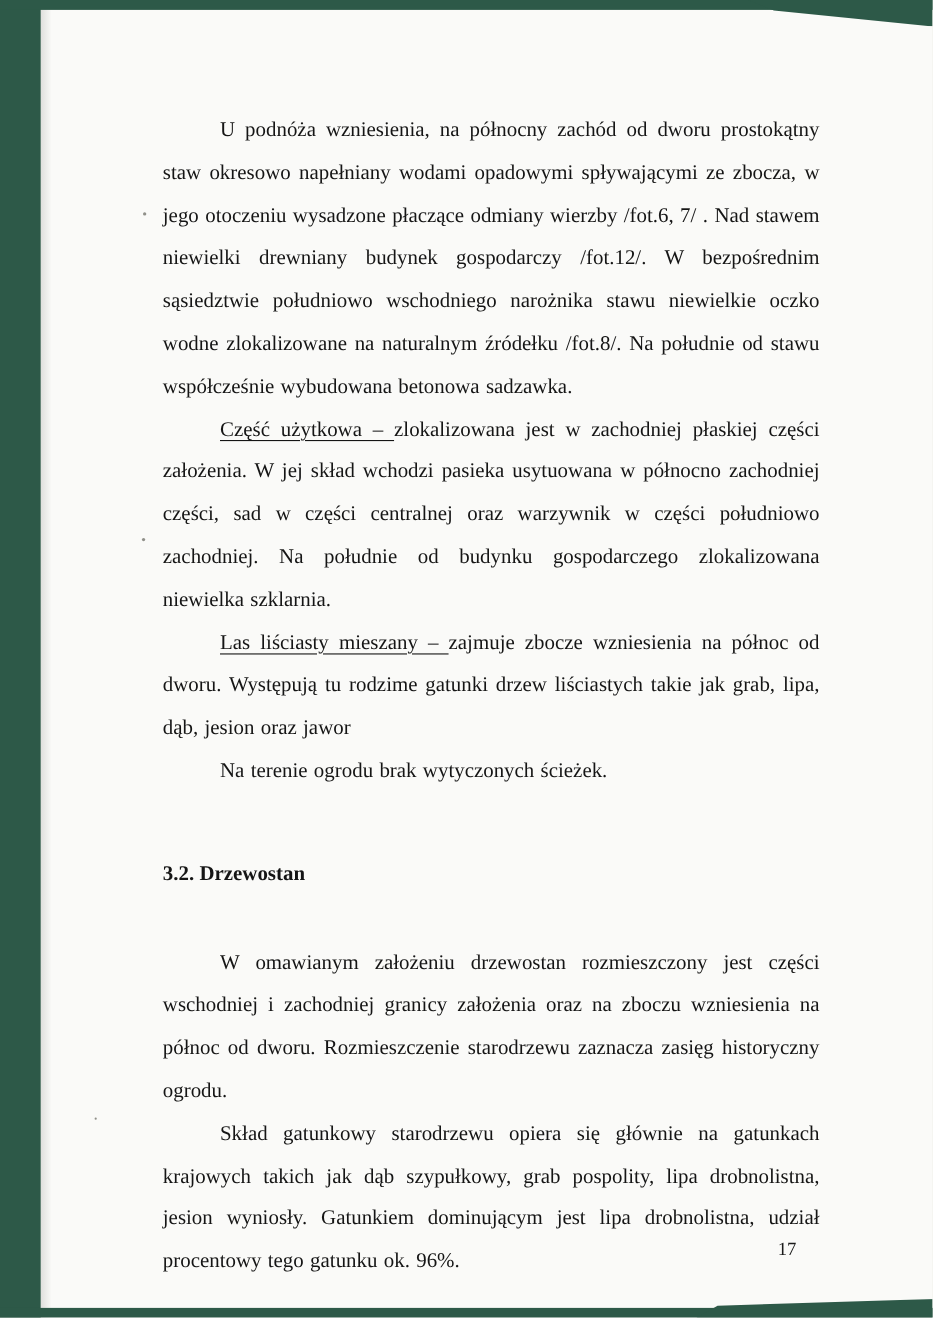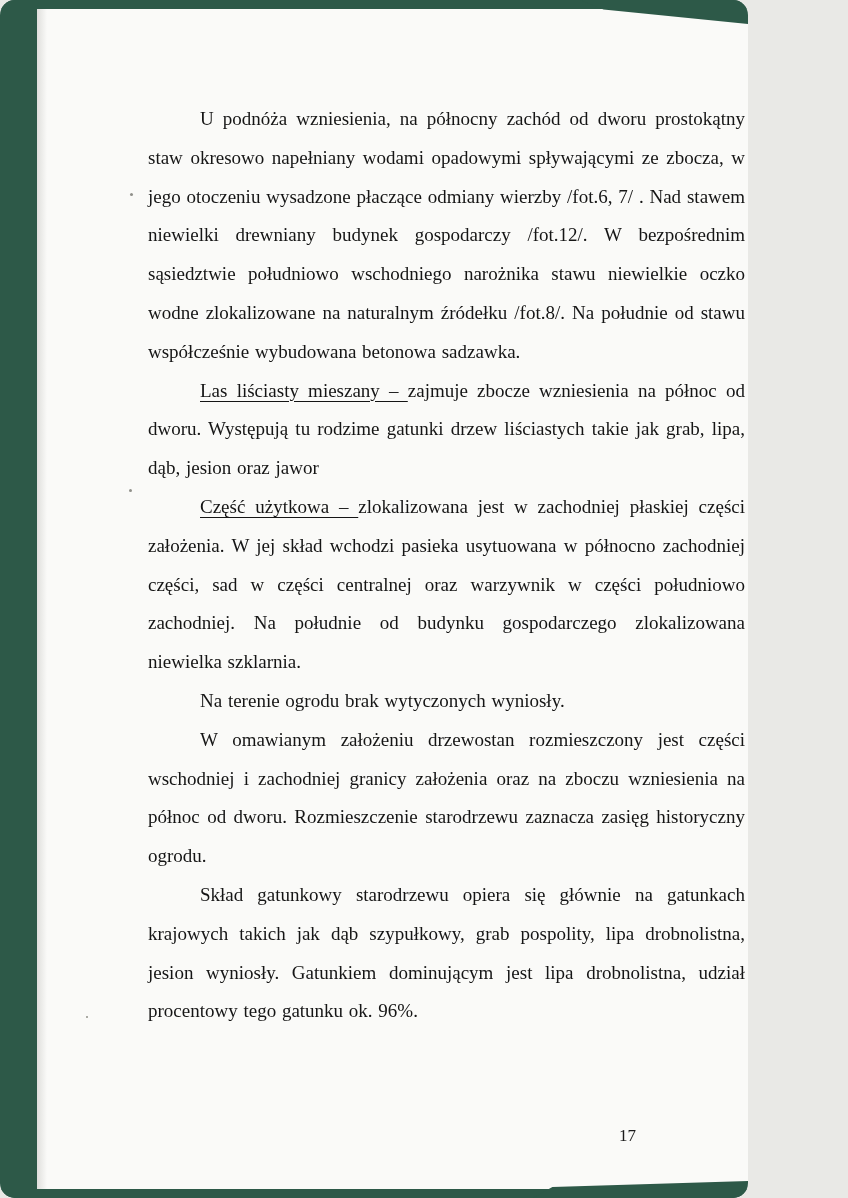"U podnóża wzniesienia, na północny" .scan { border-radius: 15px -> none; width: 748px -> 848px }
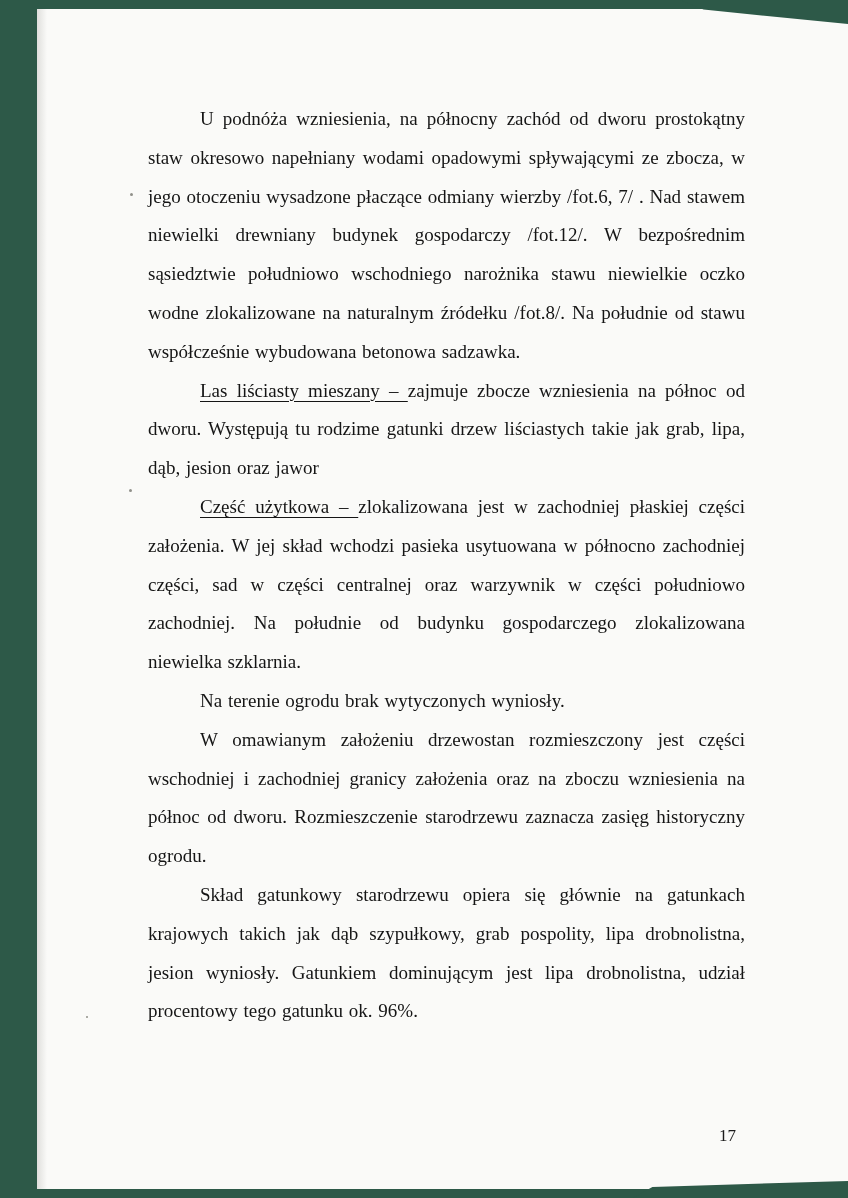"Las liściasty mieszany – zajmuje" p.para { order: before "Część użytkowa – zlokalizowana jest" -> after "Część użytkowa – zlokalizowana jest" }
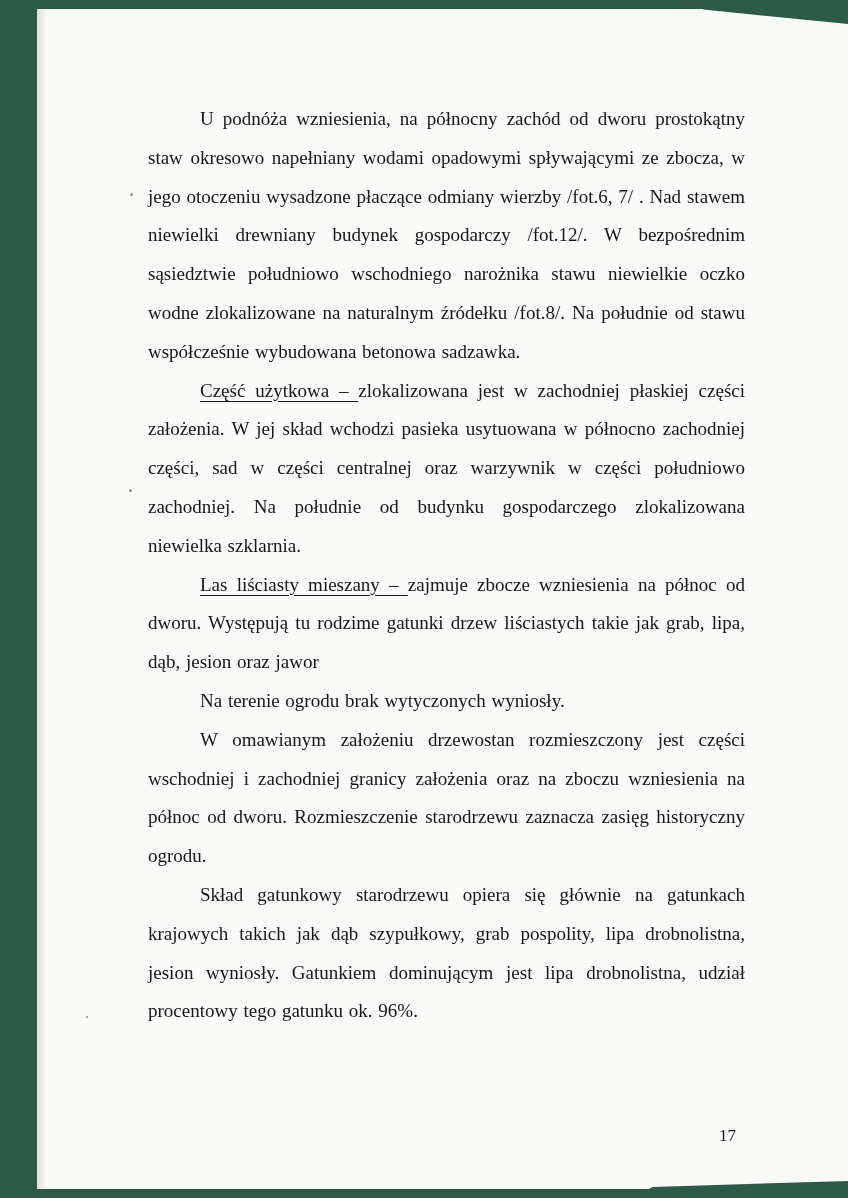"Na terenie ogrodu brak wytyczonych" p.para { text: wyniosły -> ścieżek }
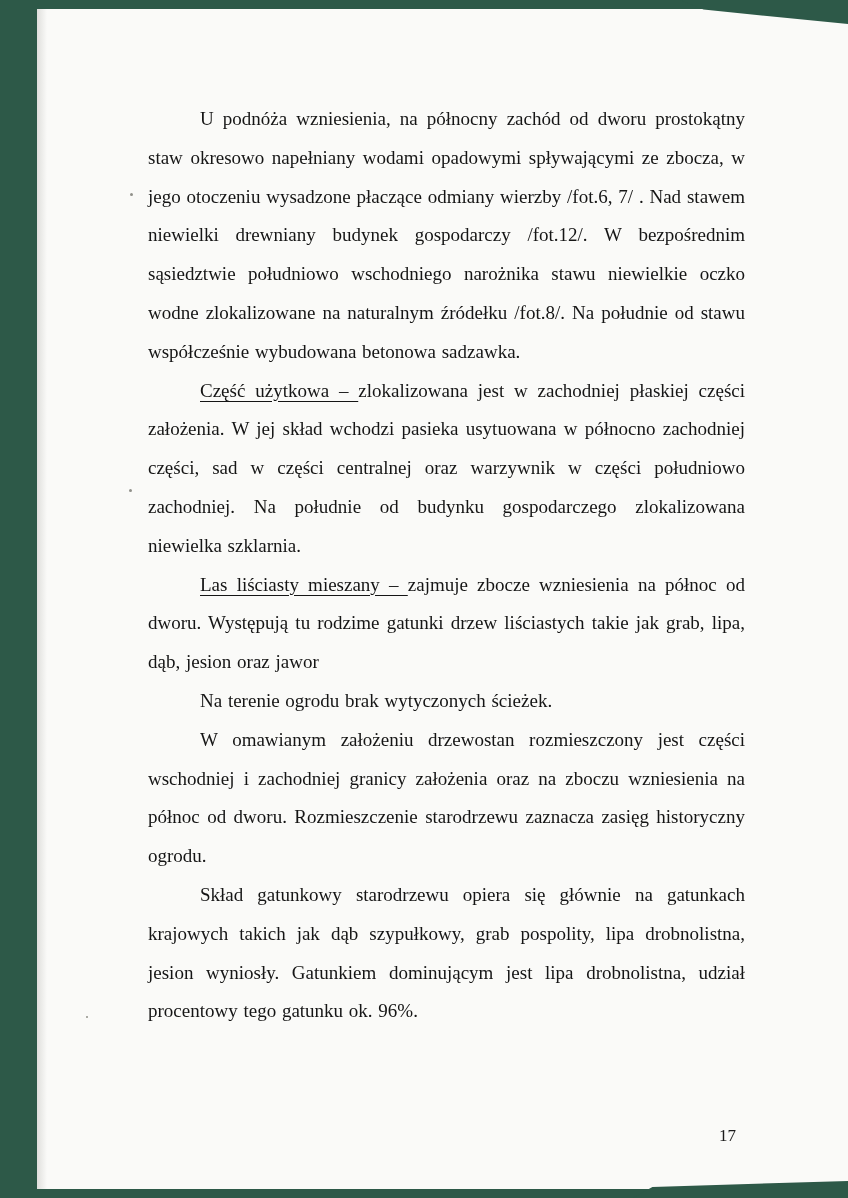"3.2. Drzewostan" h2.heading { html: none -> <h2>3.2. Drzewostan</h2> }
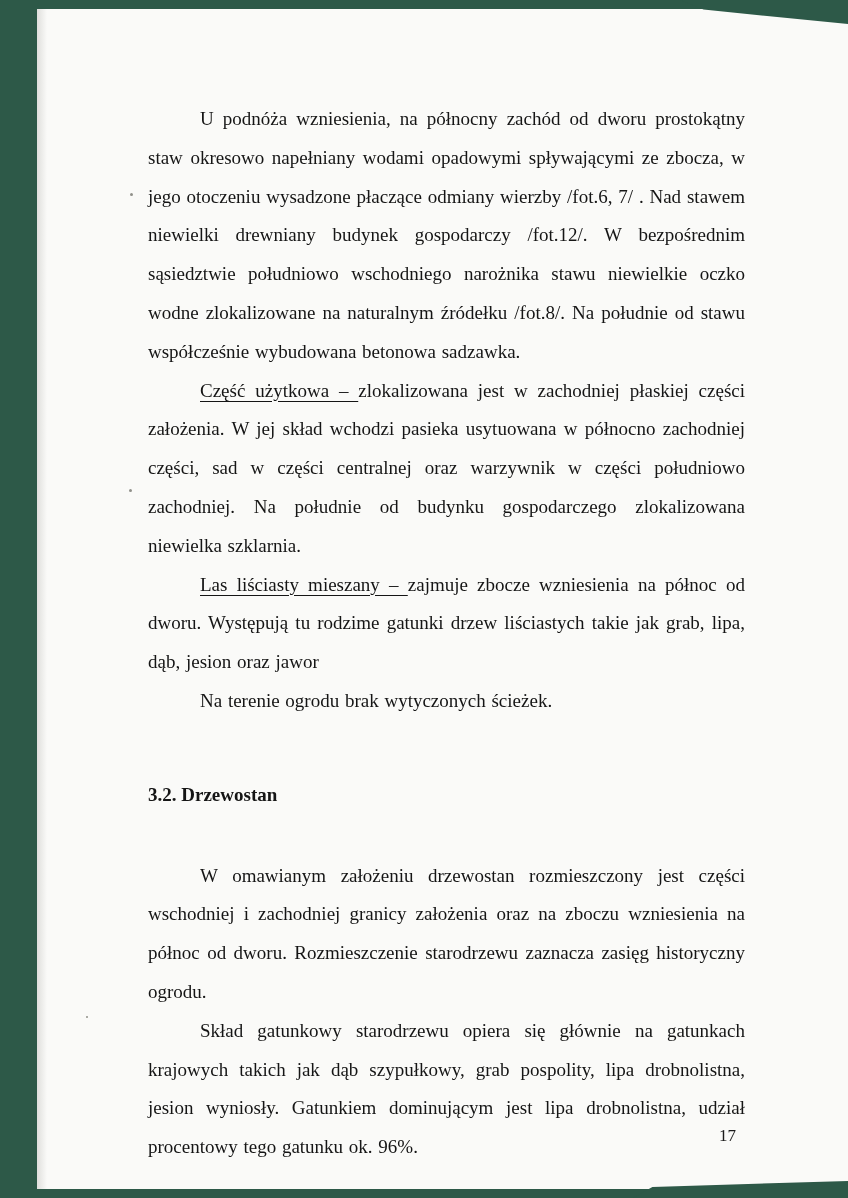"17" .page-number { right: 112px -> 124px }
